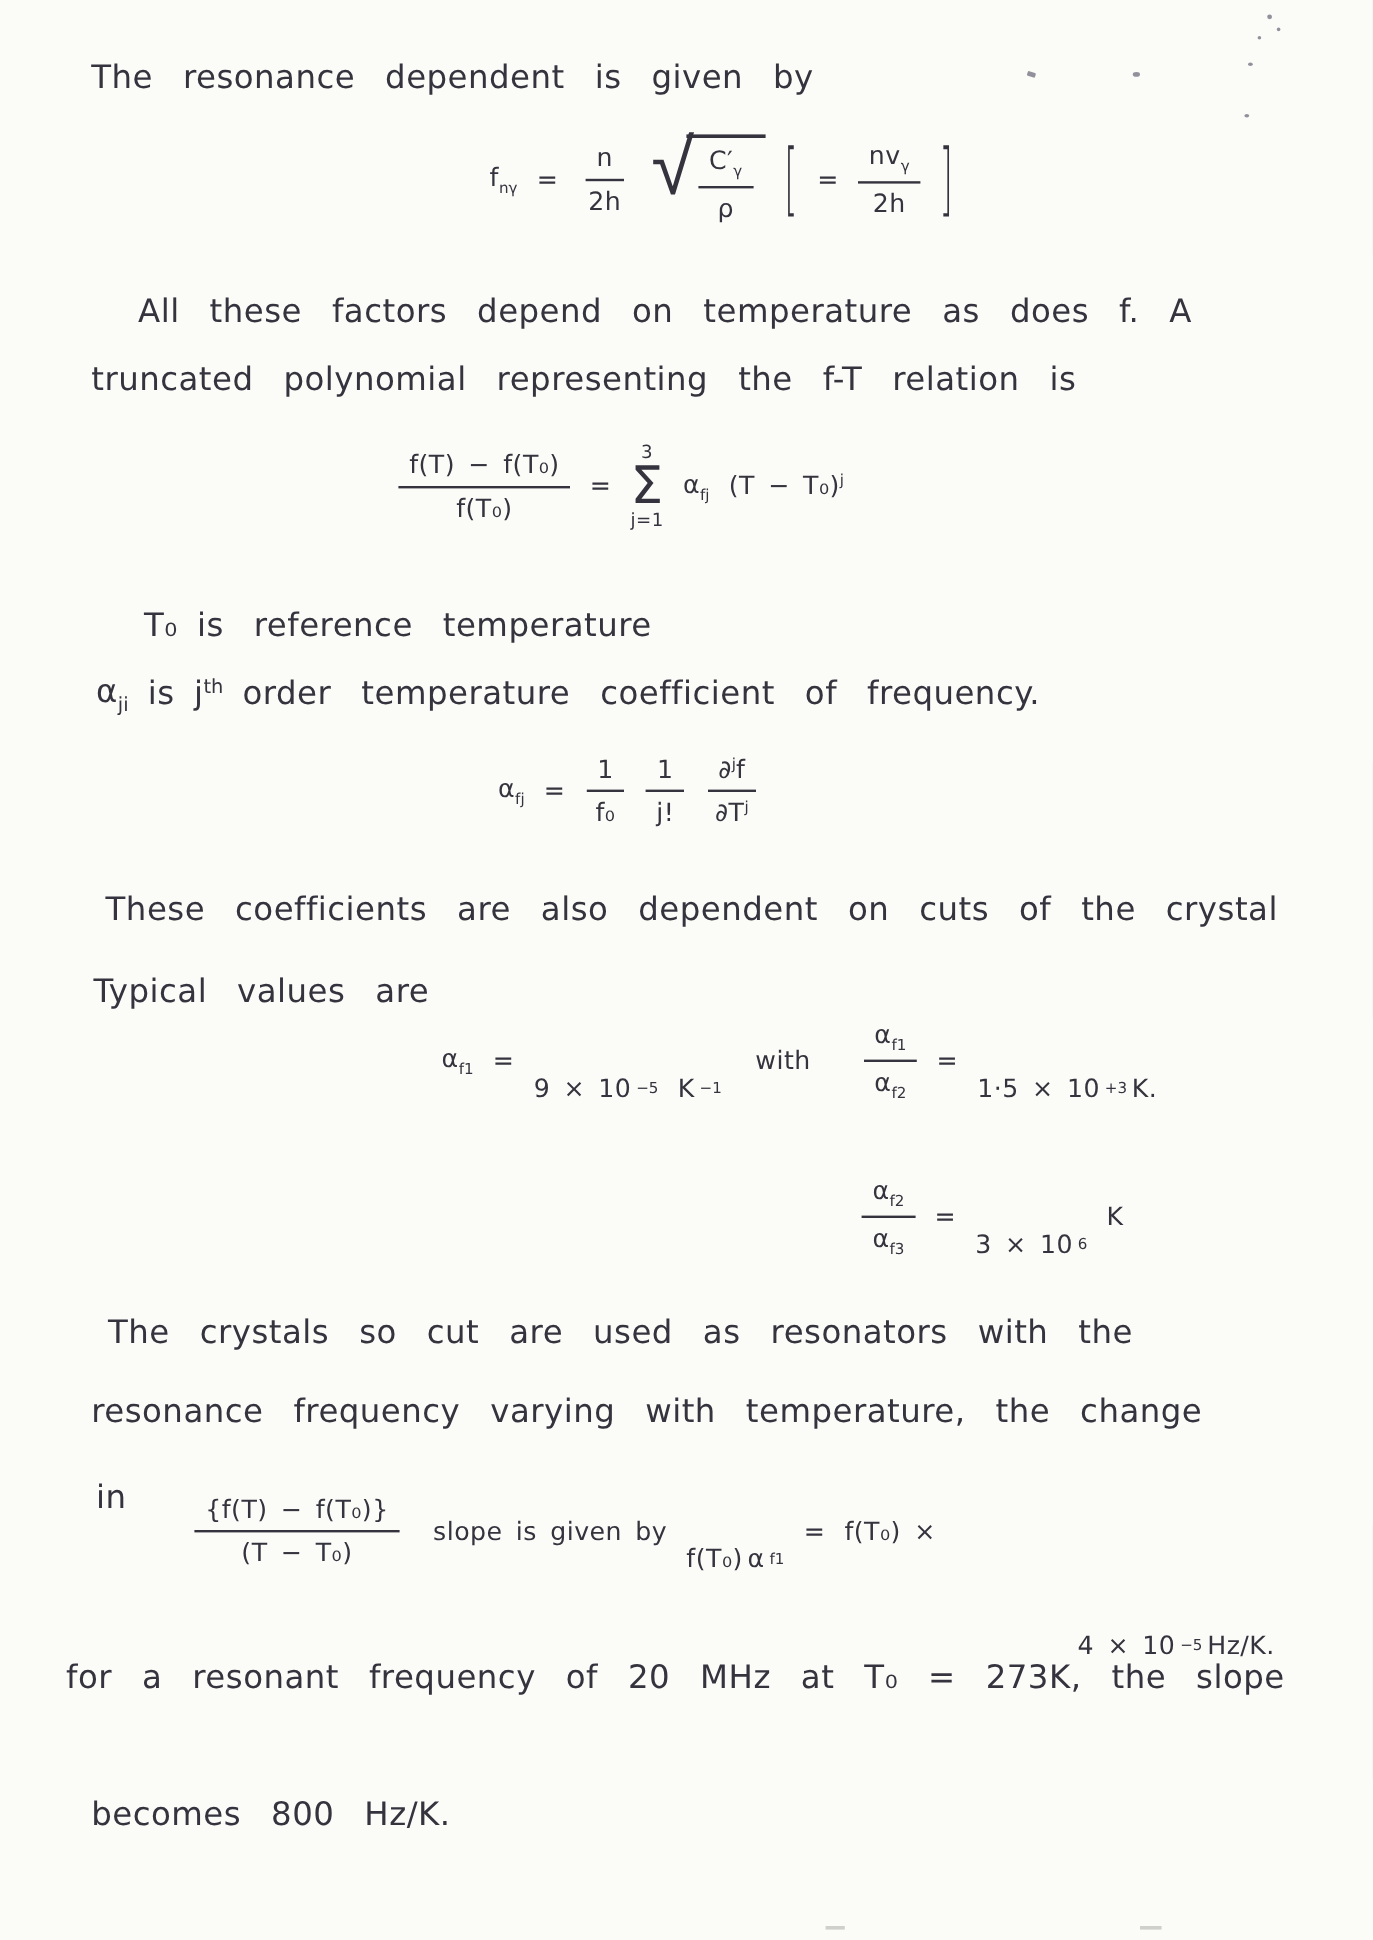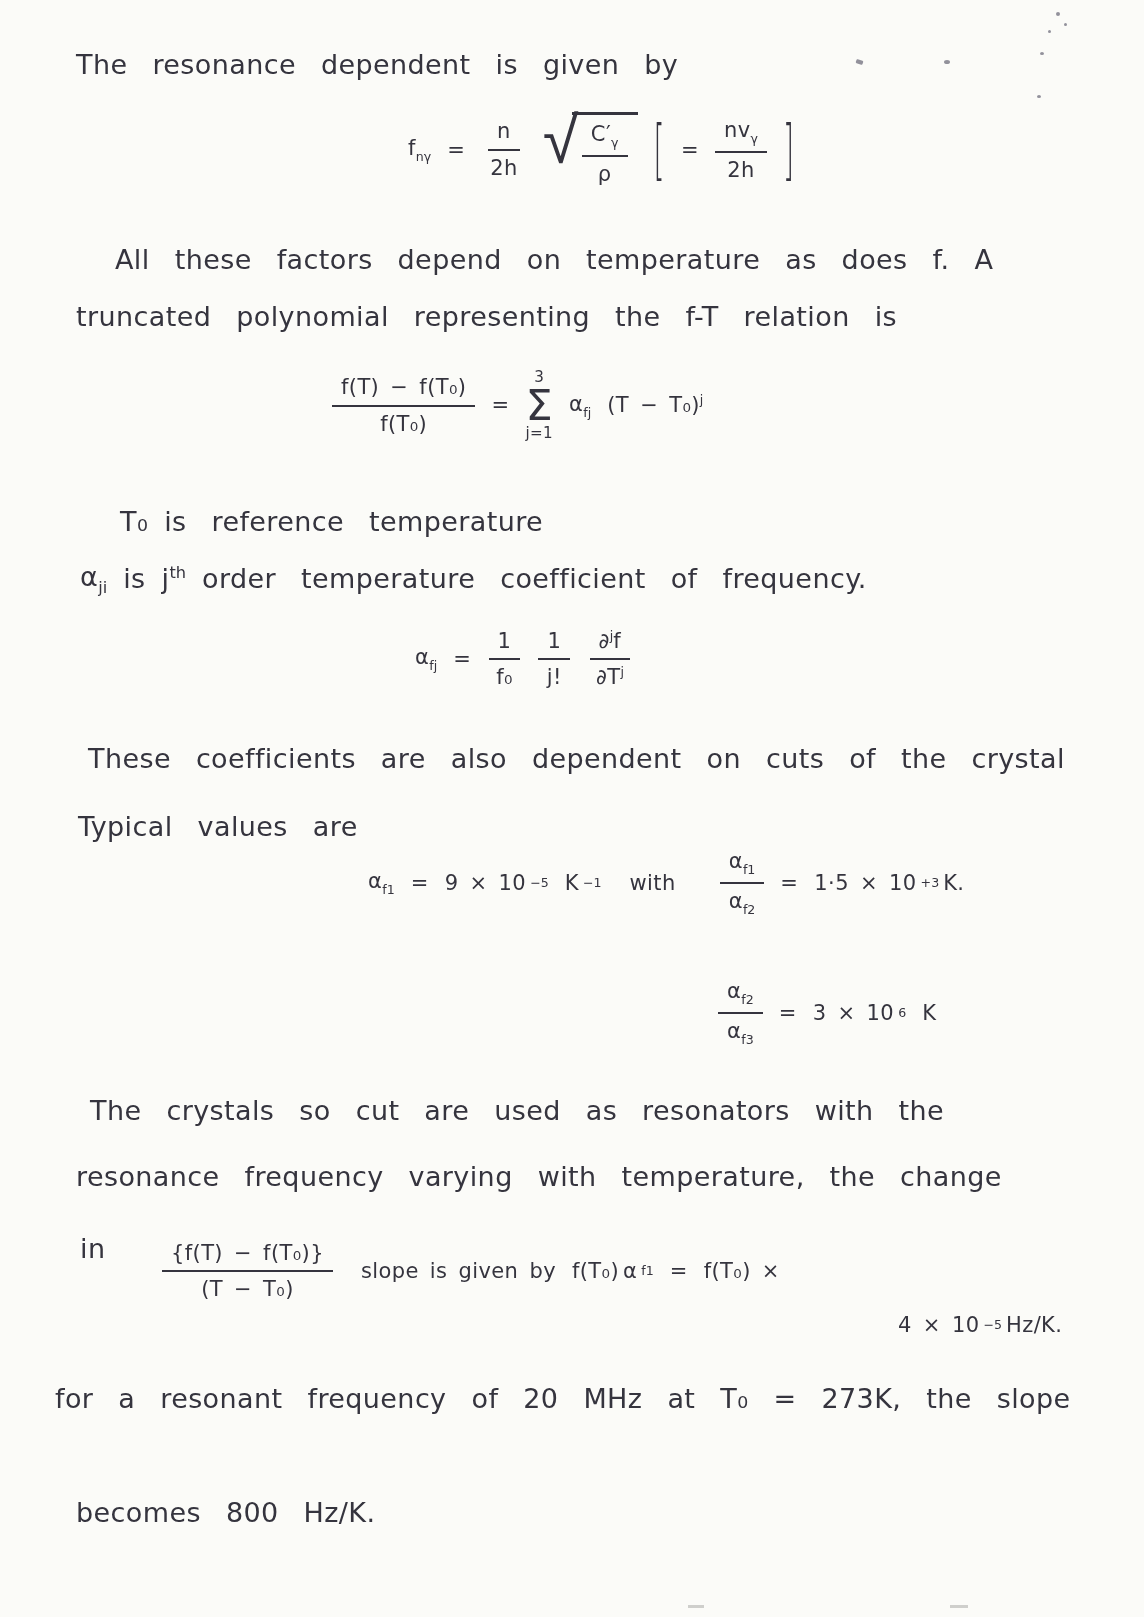"9 × 10" .tight { margin-top: none -> 46px }
